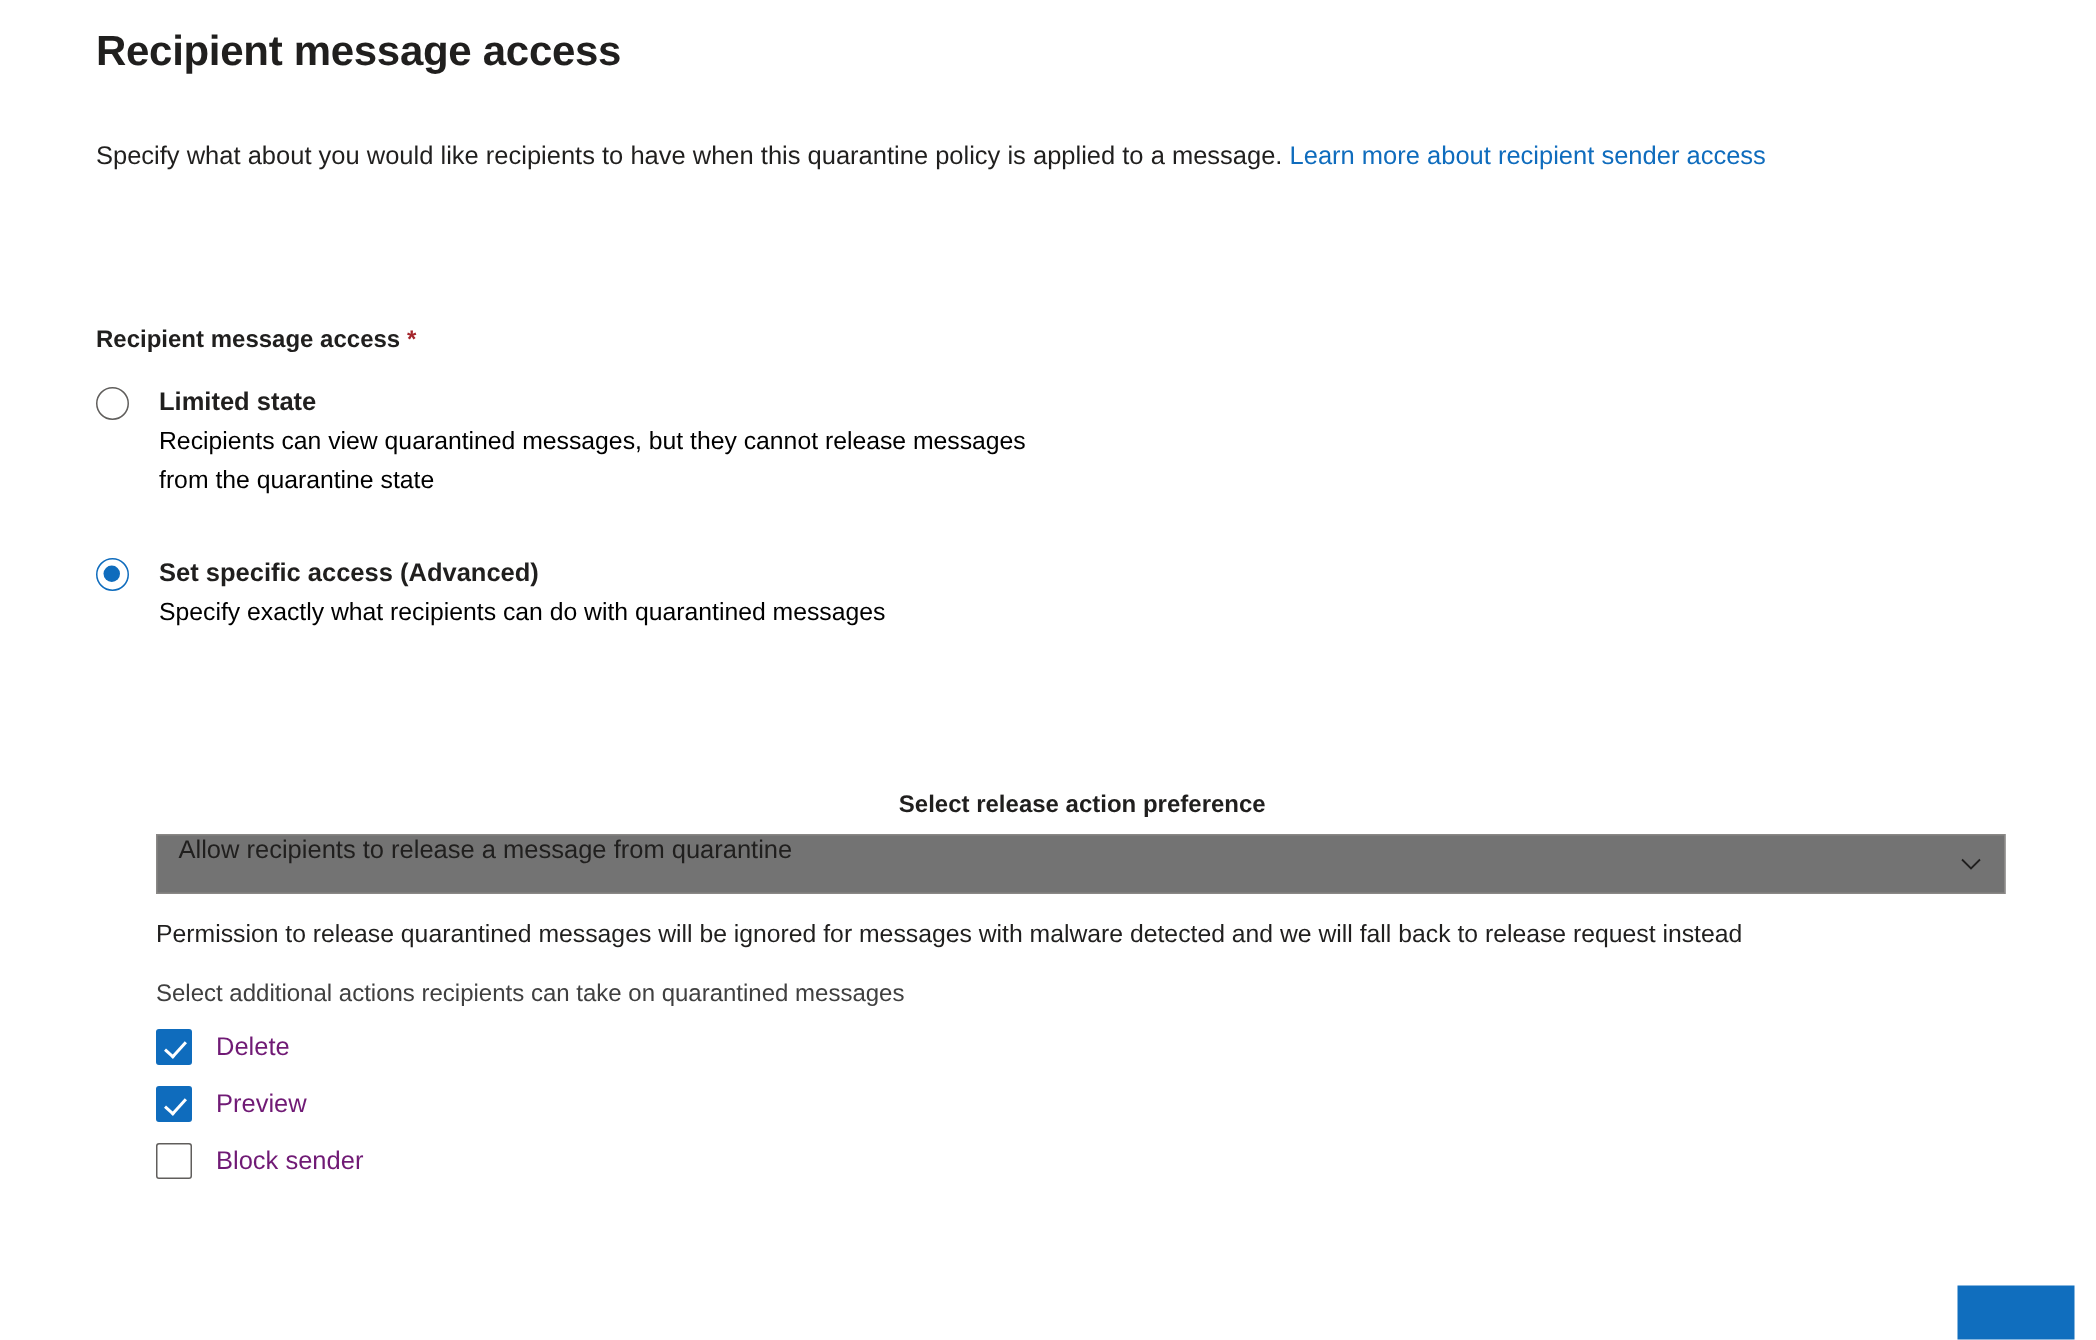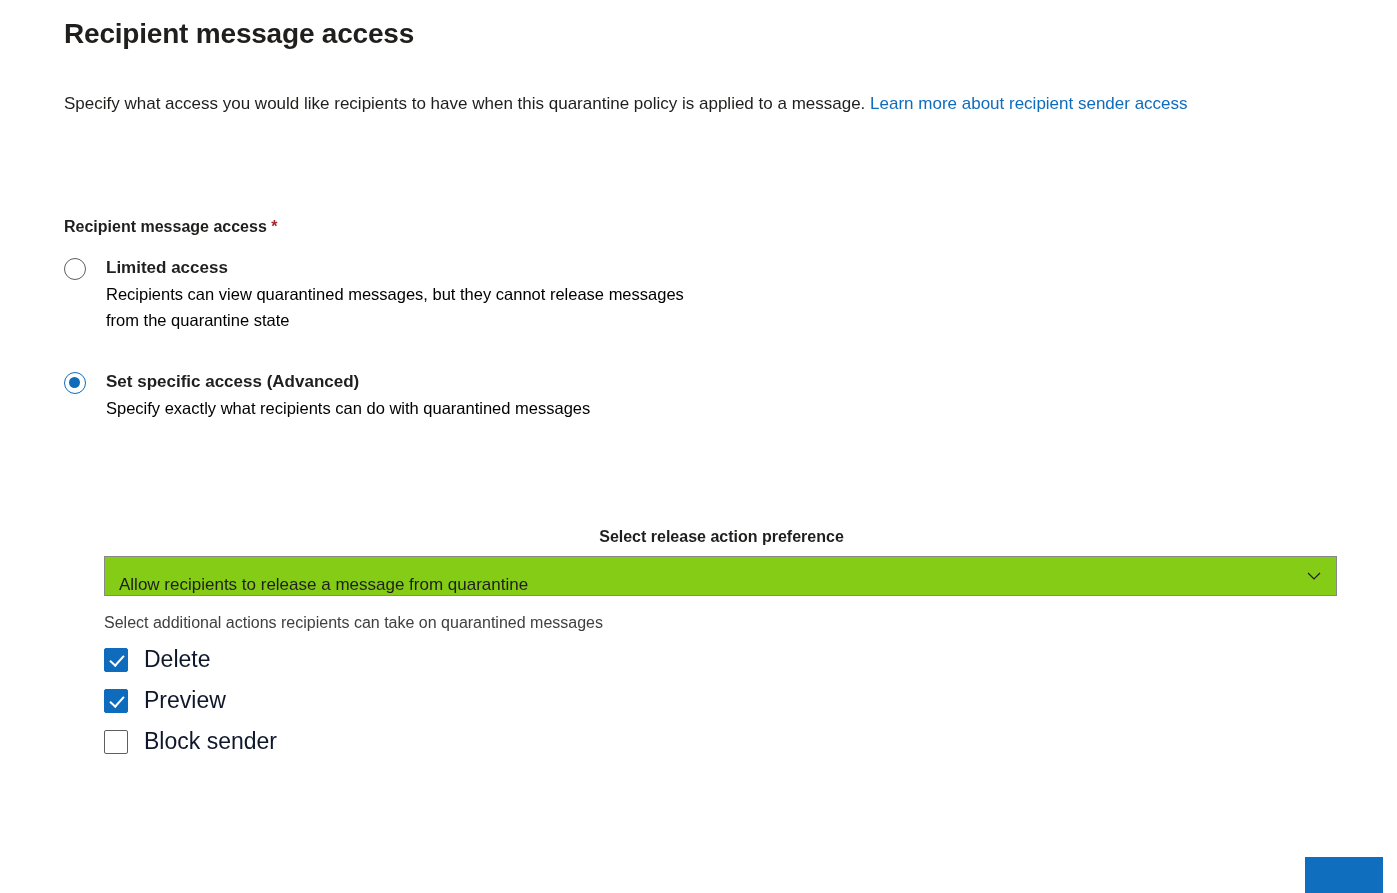"Specify what access you would" span { text: access -> about }
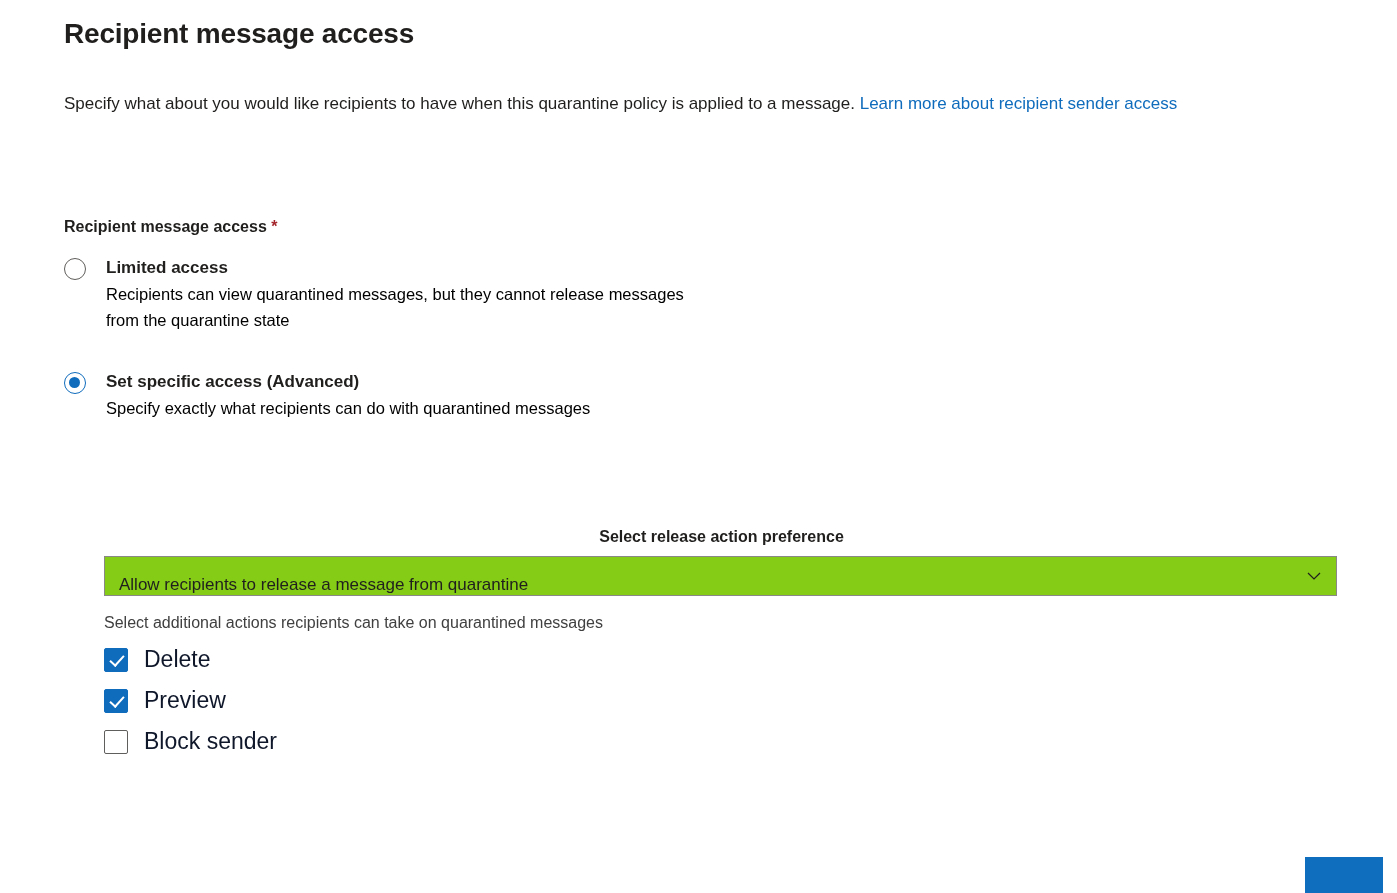"Limited access" span.radio-label { text: access -> state }
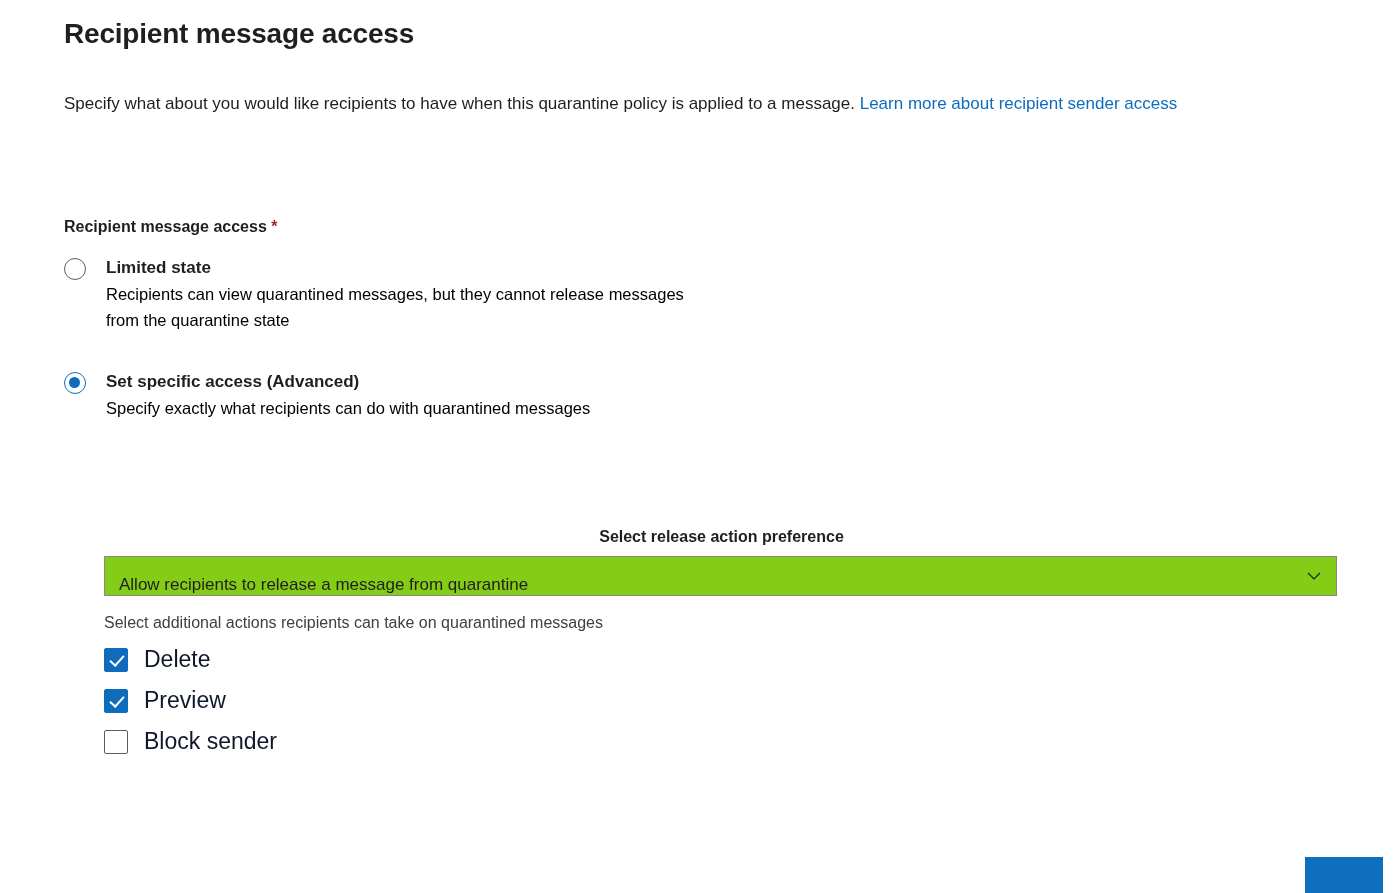"Allow recipients to release a" .dropdown { align-items: flex-end -> flex-start; background: #84cc16 -> #737373 }
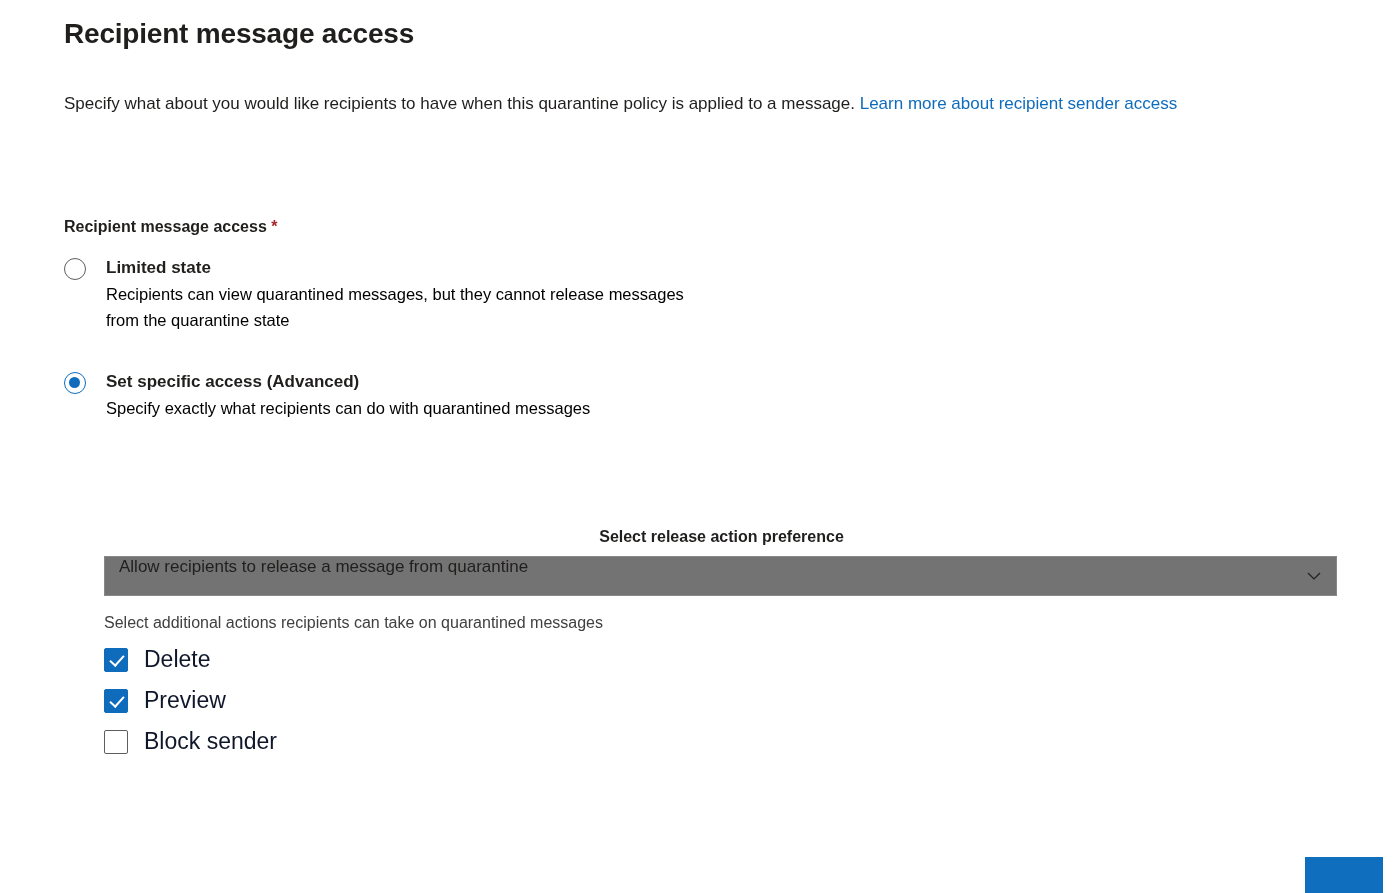"Permission to release quarantined" div.helper-text { html: none -> <div>Permission to release quarantined messages will be ignored for messages with malware detected and we will fall back to release request instead</div> }
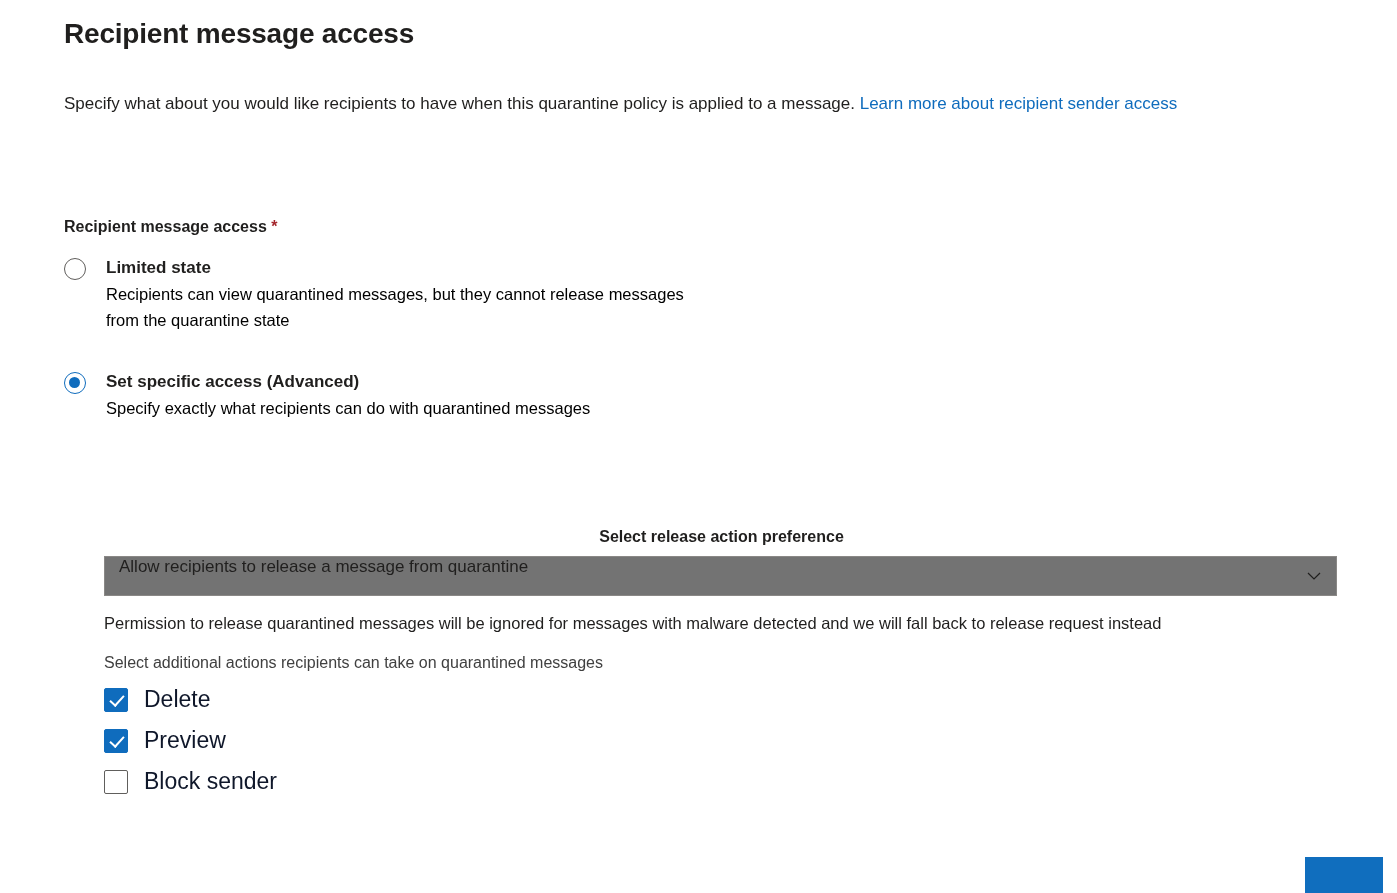"Delete" .checkbox-text { color: #0f172a -> #701a75; font-size: 23px -> 17px }
